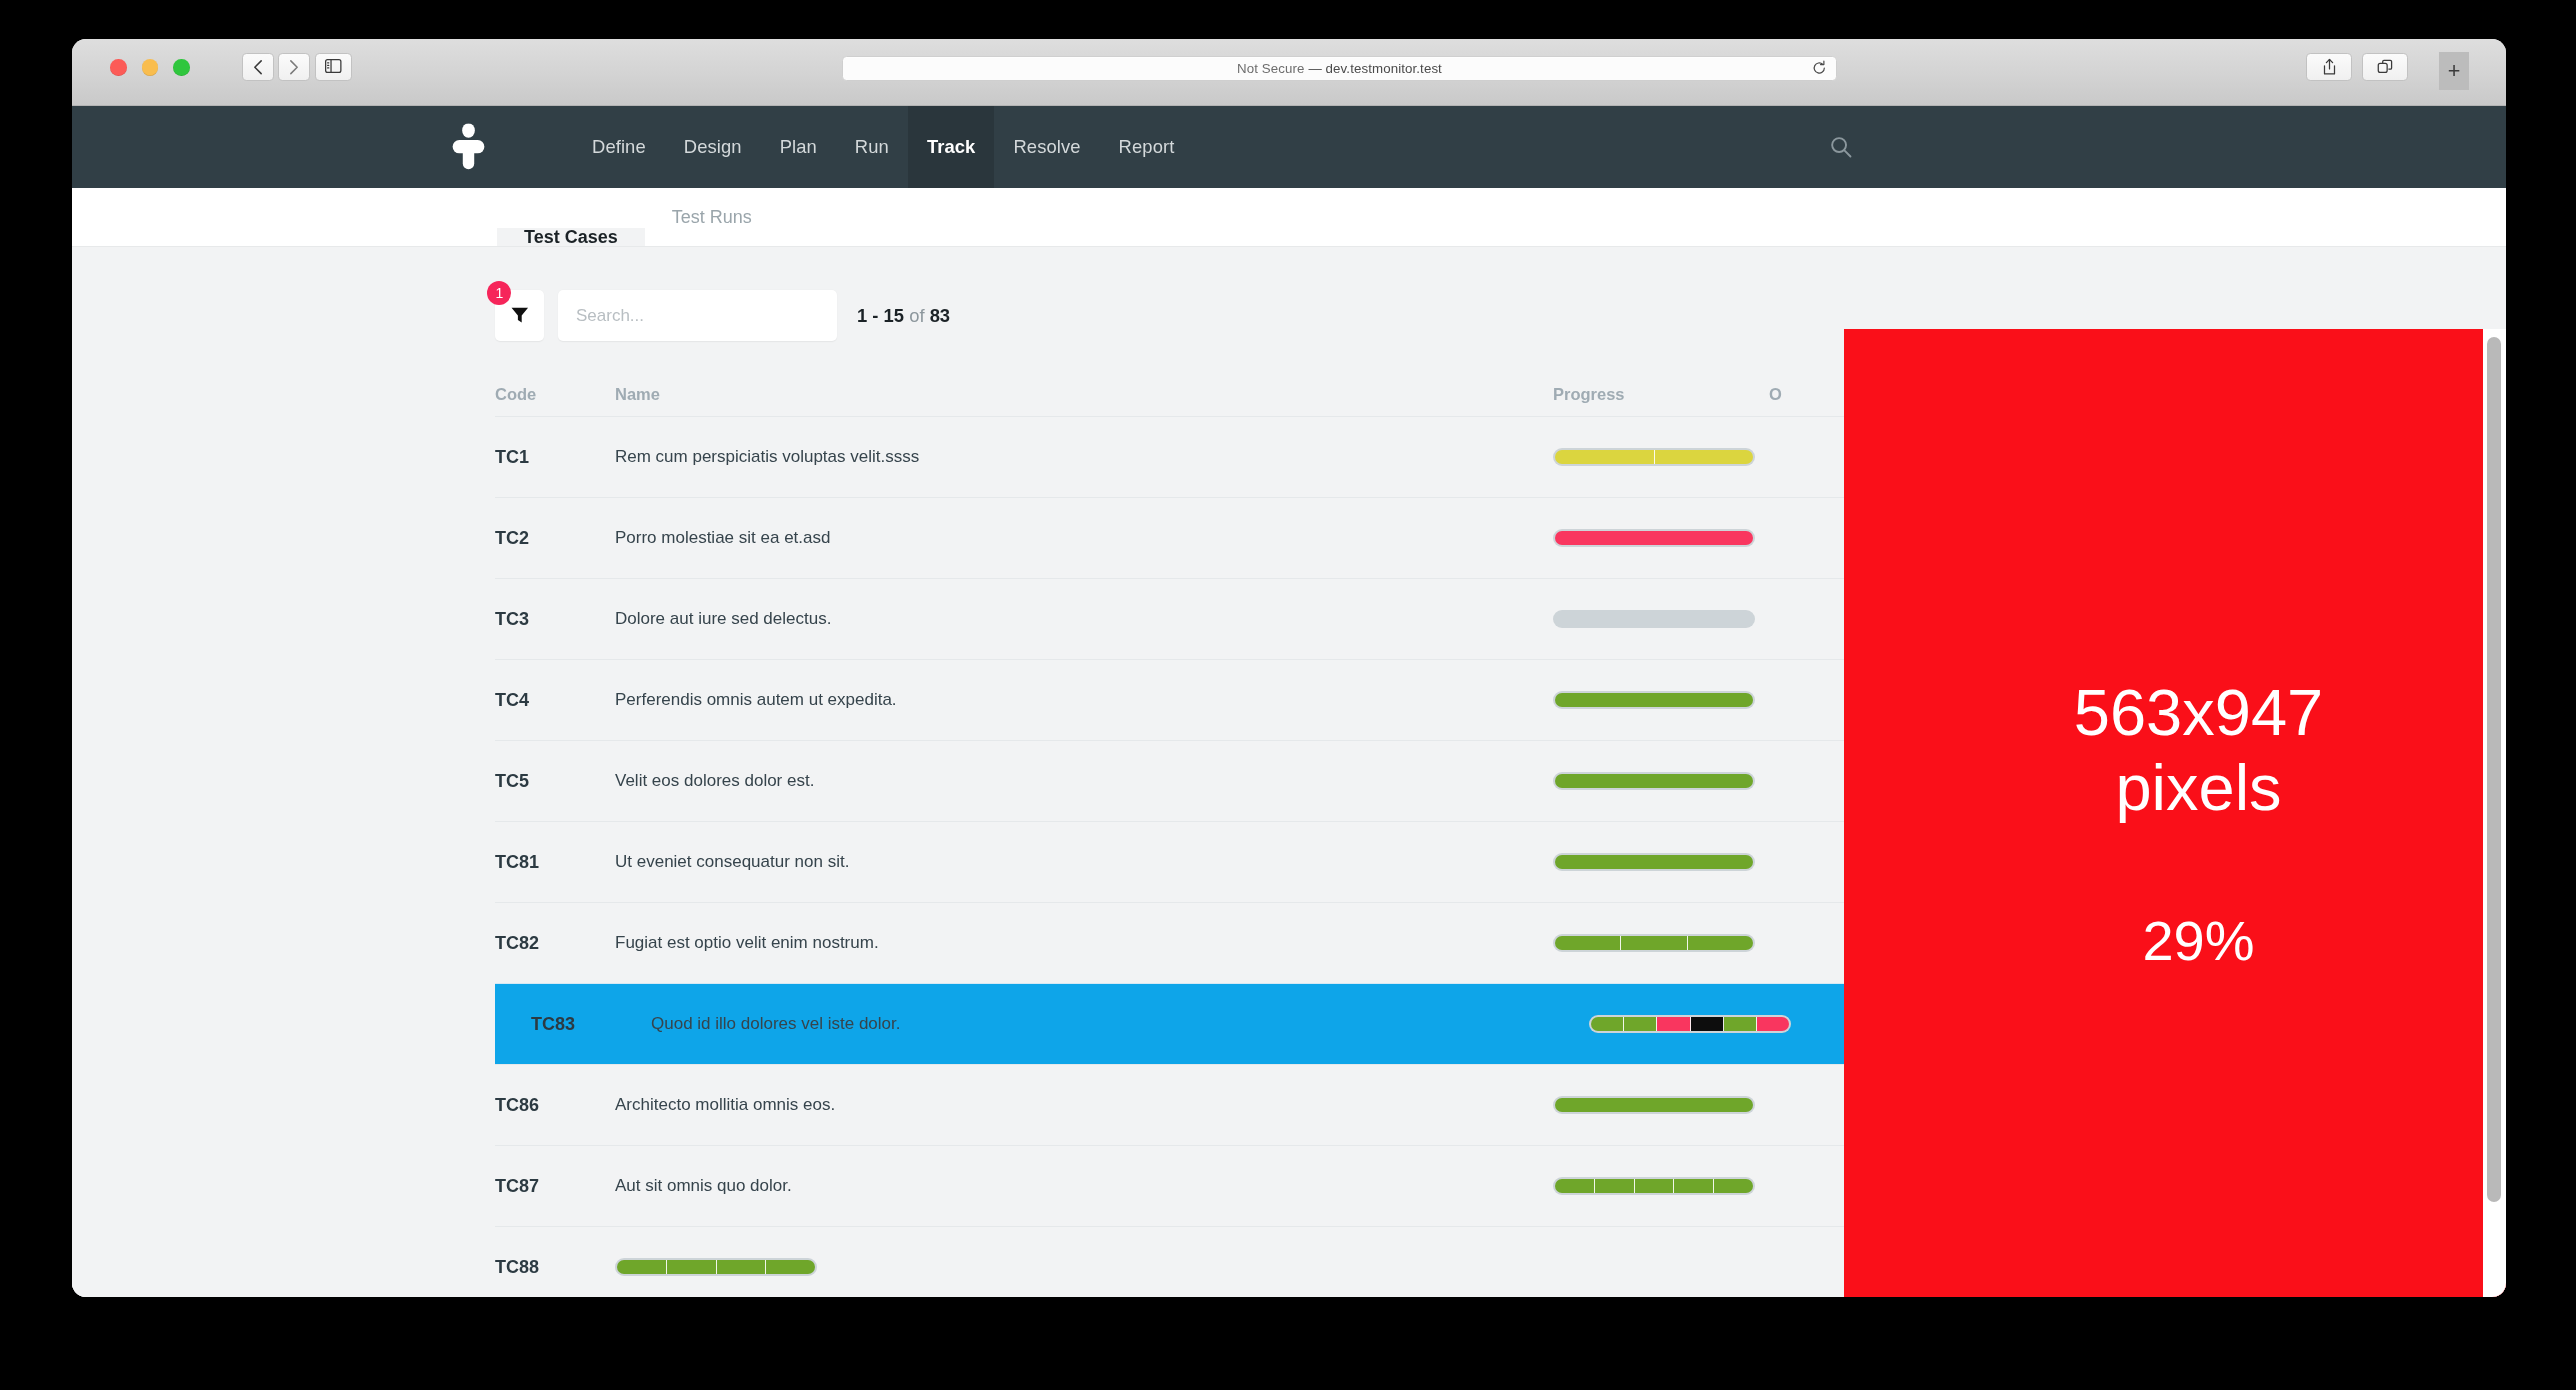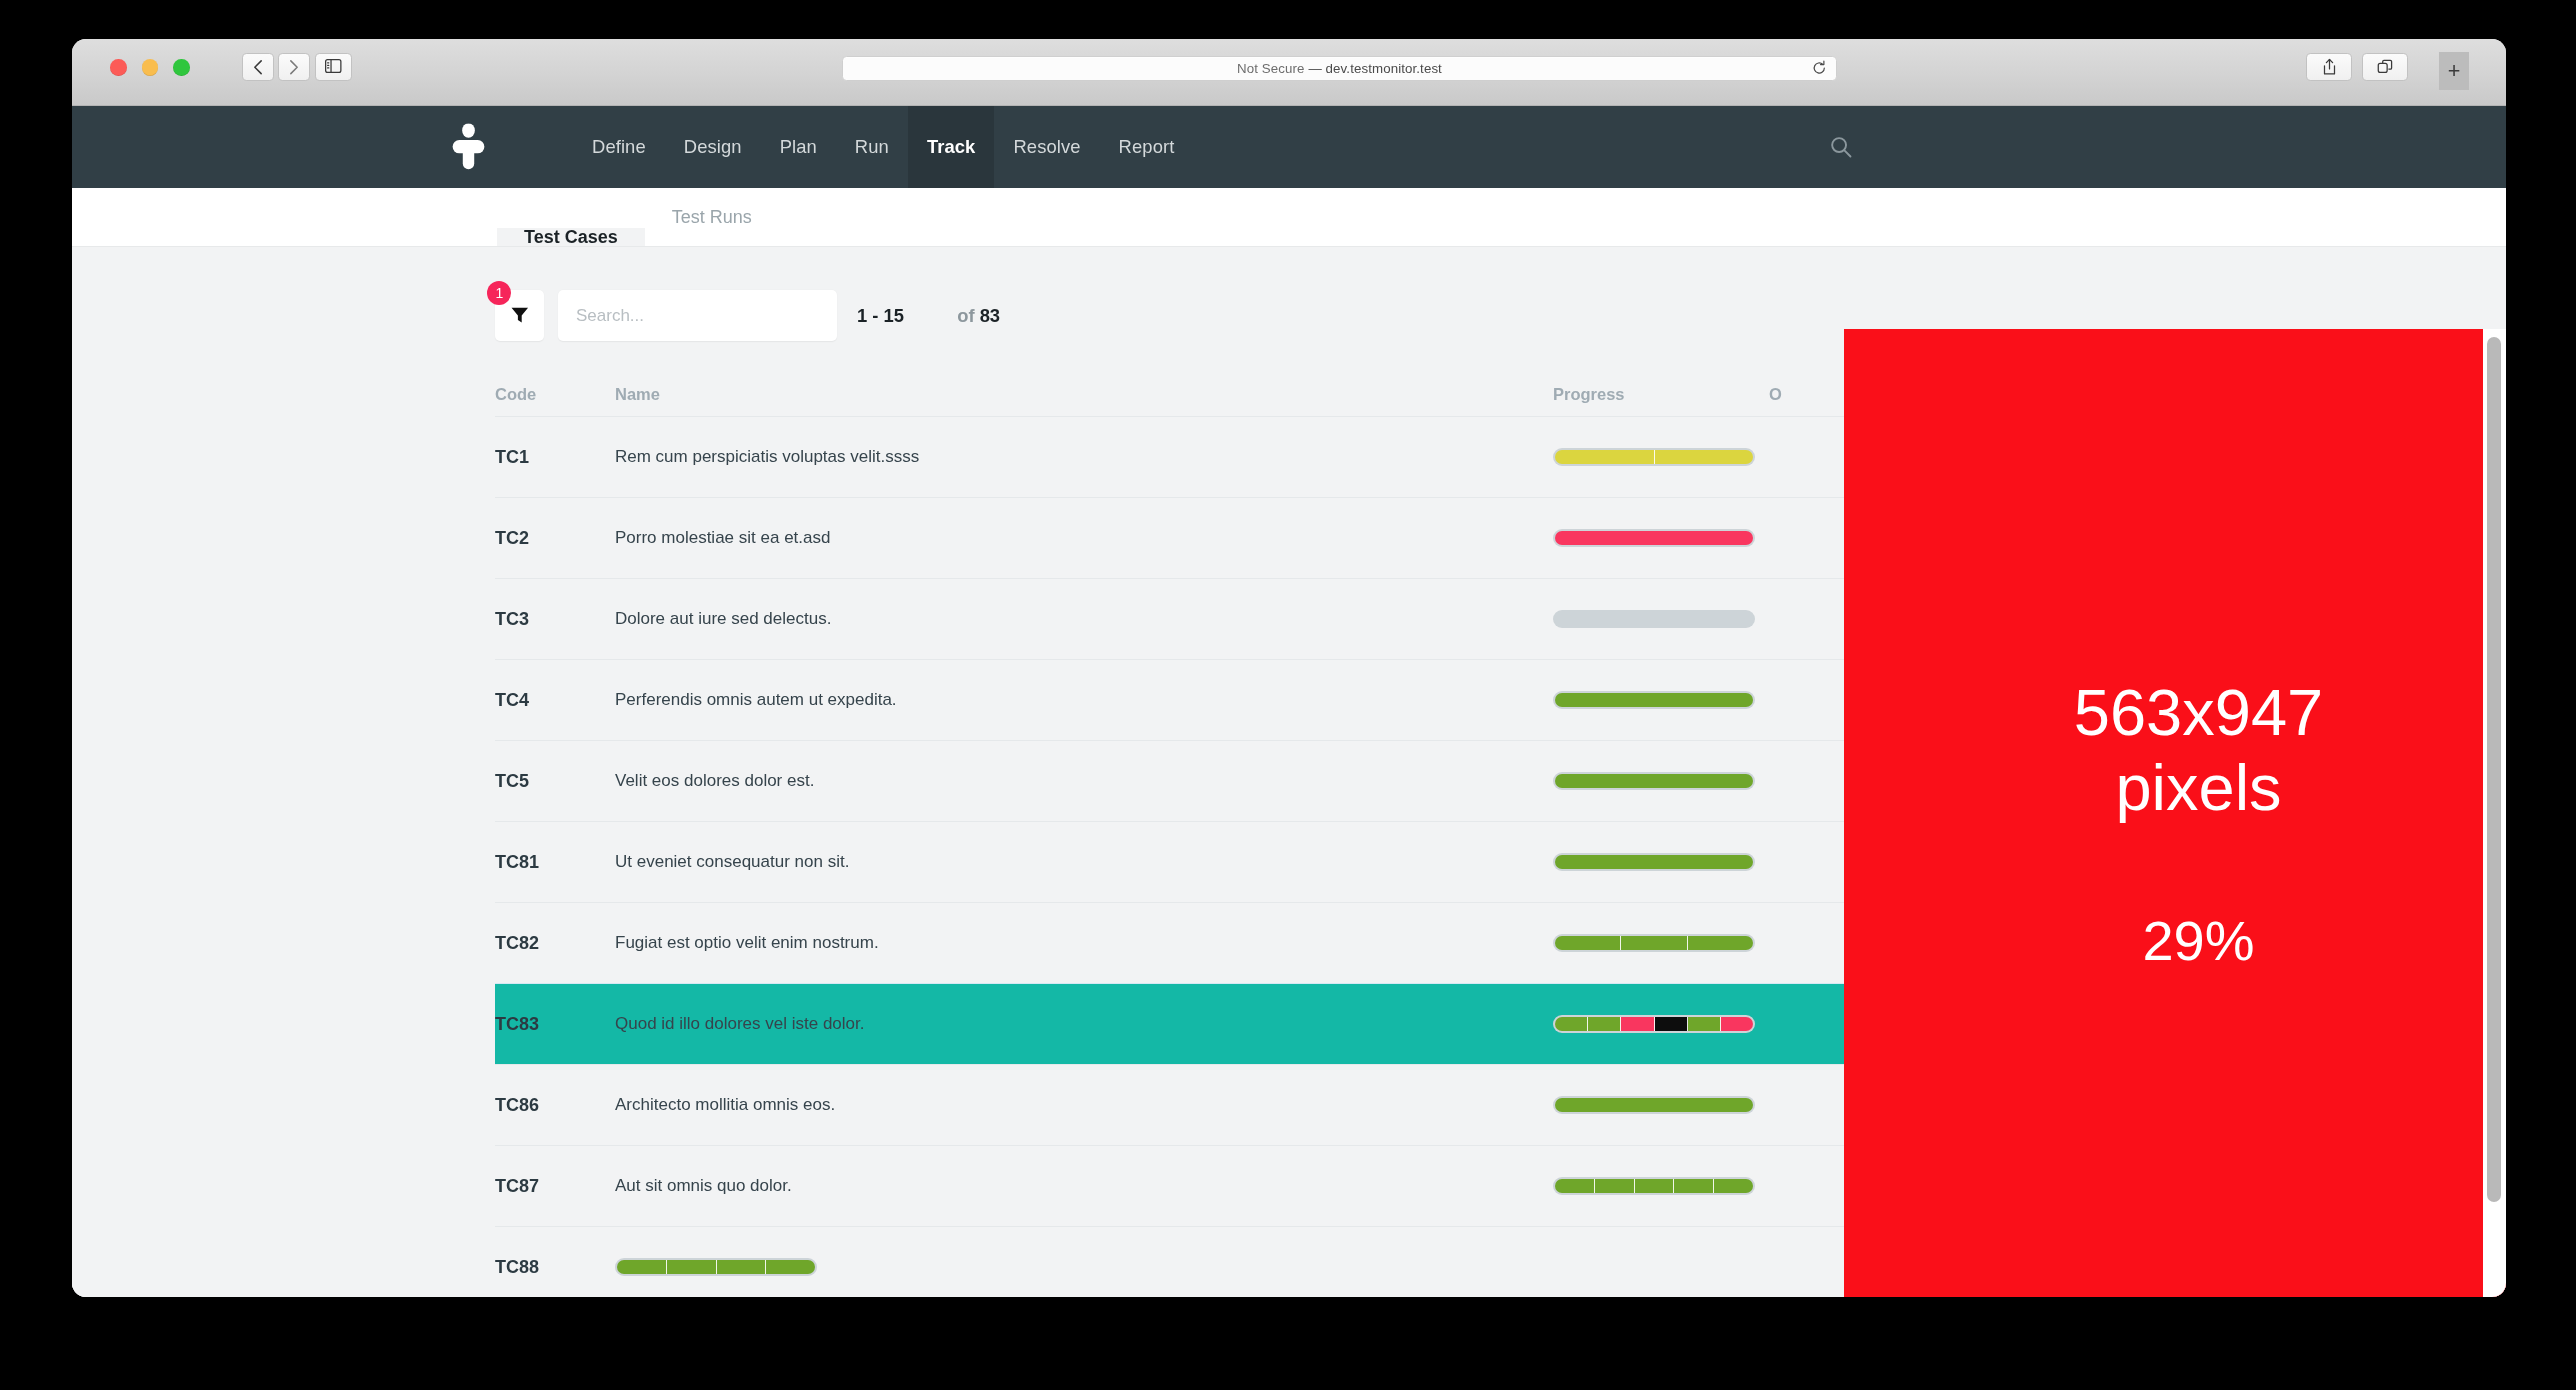"of" .pagination .of { font-weight: bold -> normal; margin-left: 48px -> none }
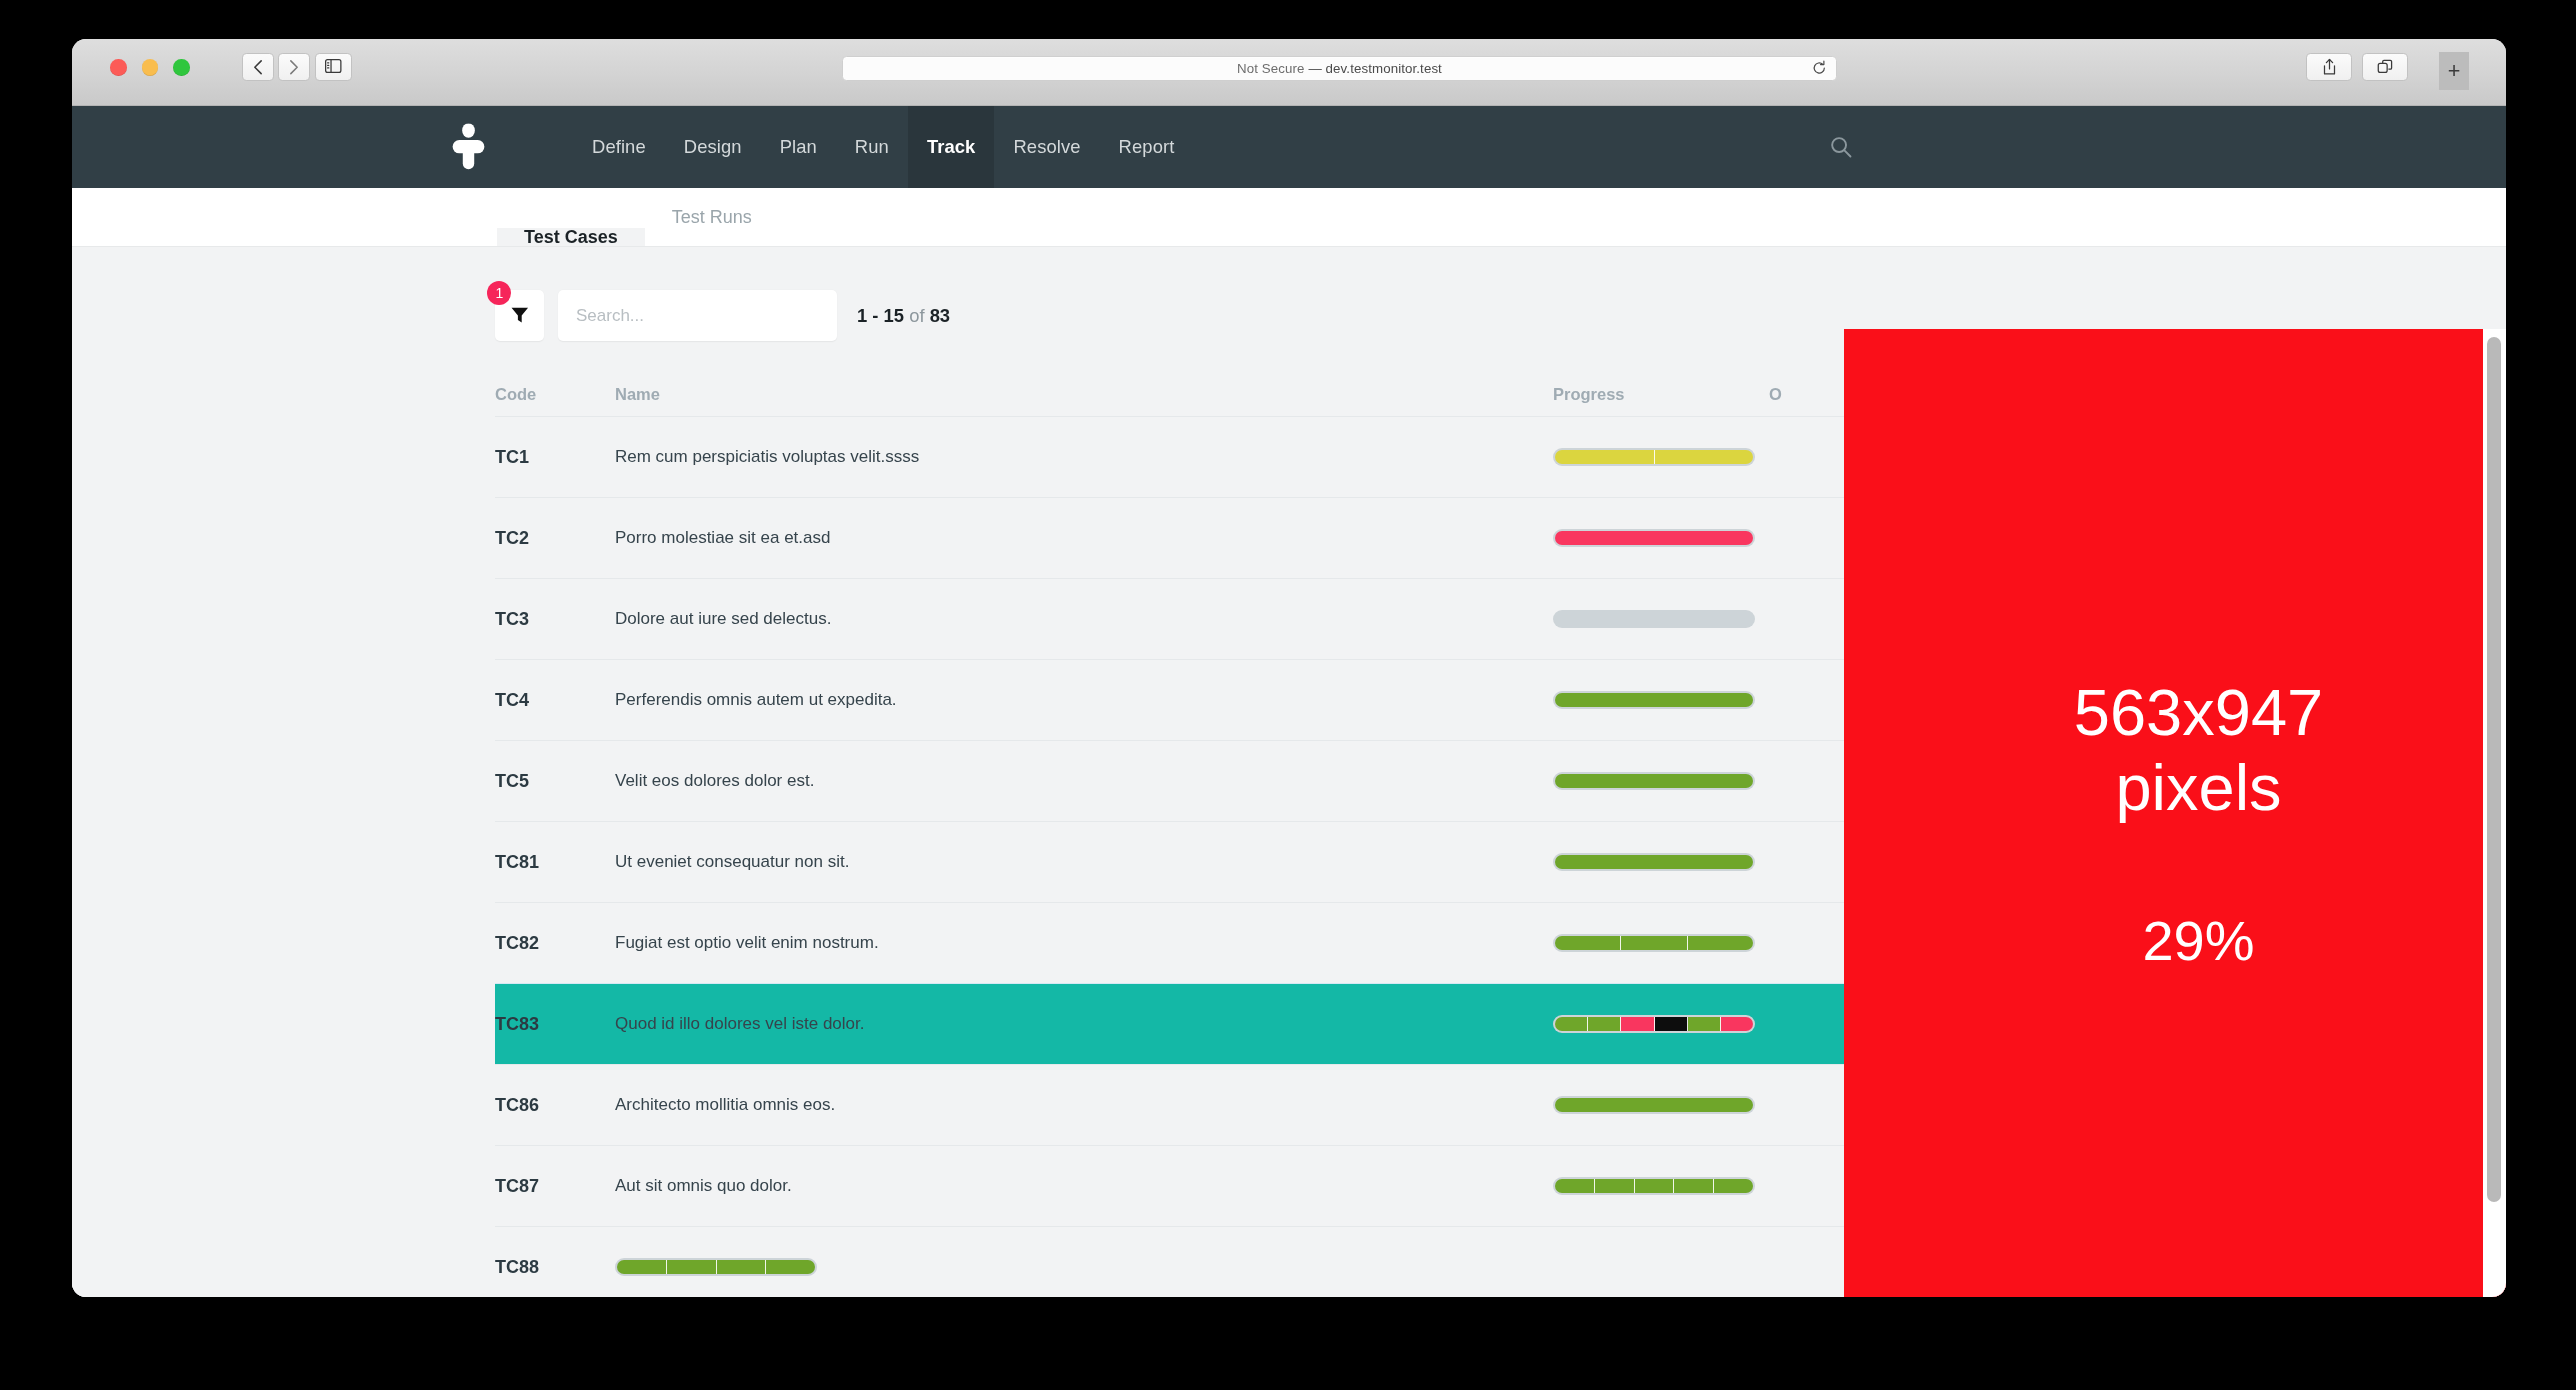"TC83" .row.selected { background: #14b8a6 -> #0ea5e9; padding-left: none -> 36px }
